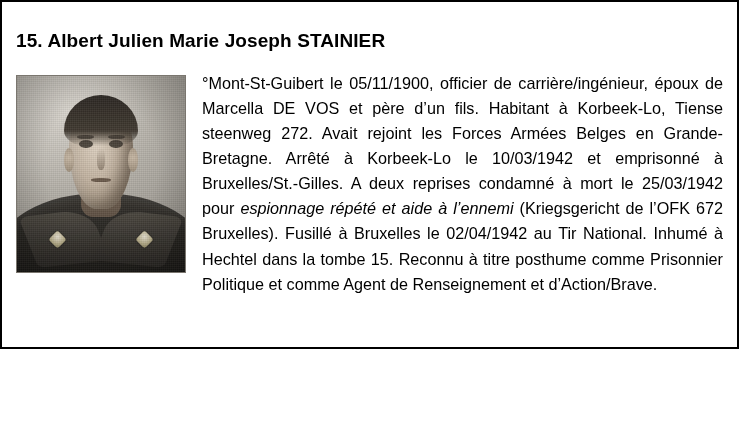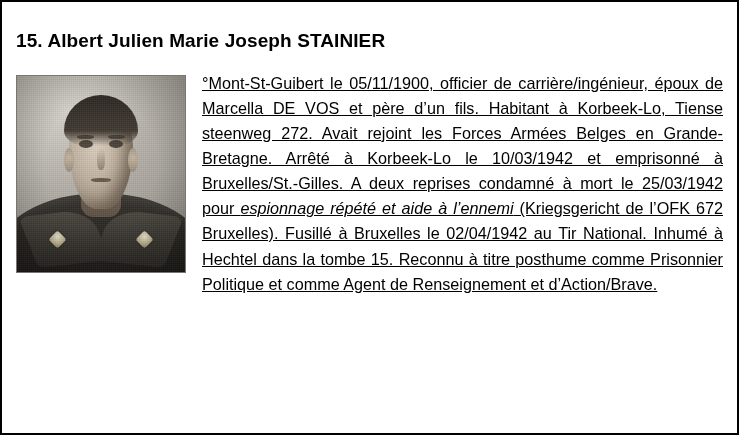"15. Albert Julien Marie Joseph" .page { height: 435px -> 349px }
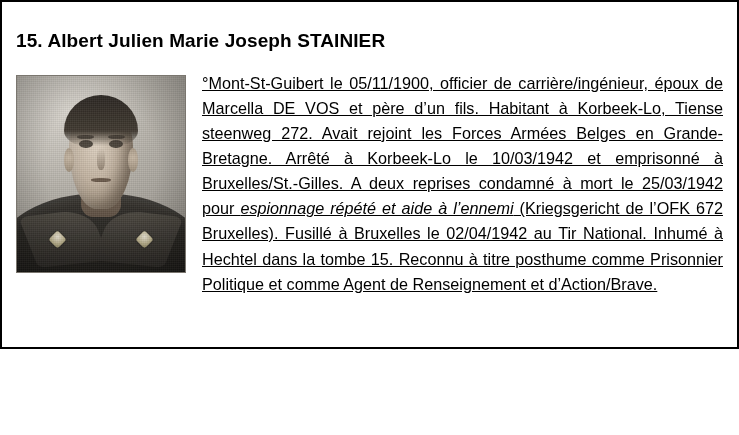"°Mont-St-Guibert le 05/11/1900, officier" .body-block { text-decoration: underline -> none }
